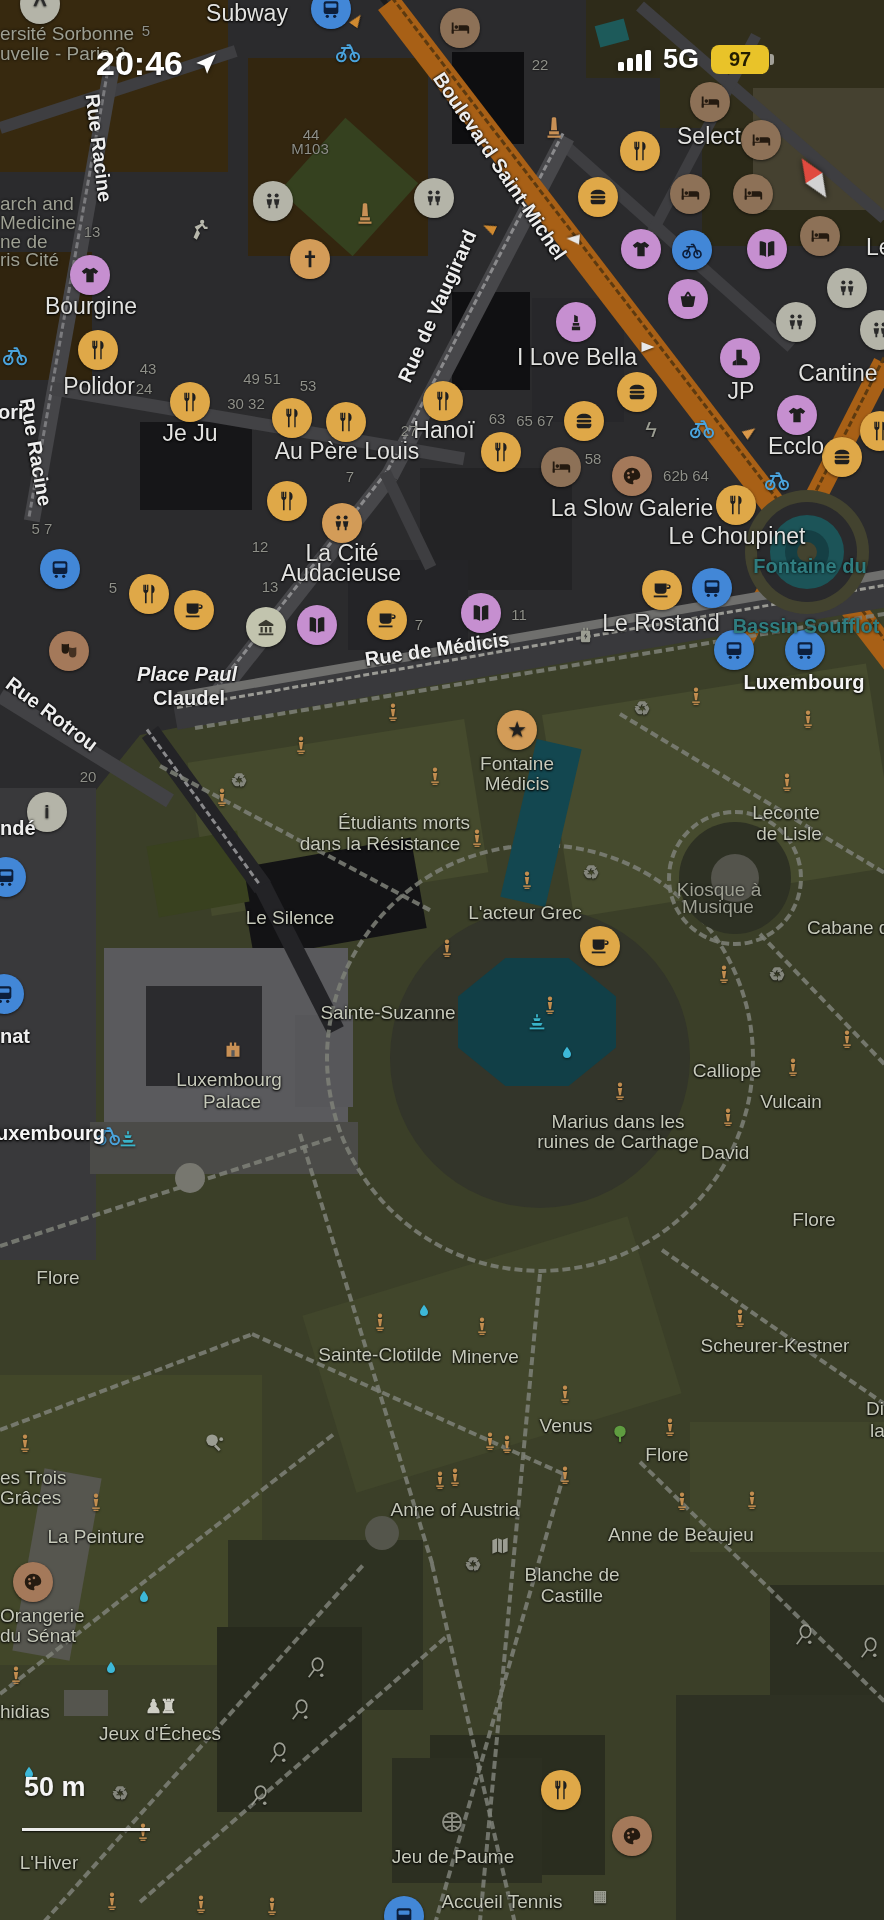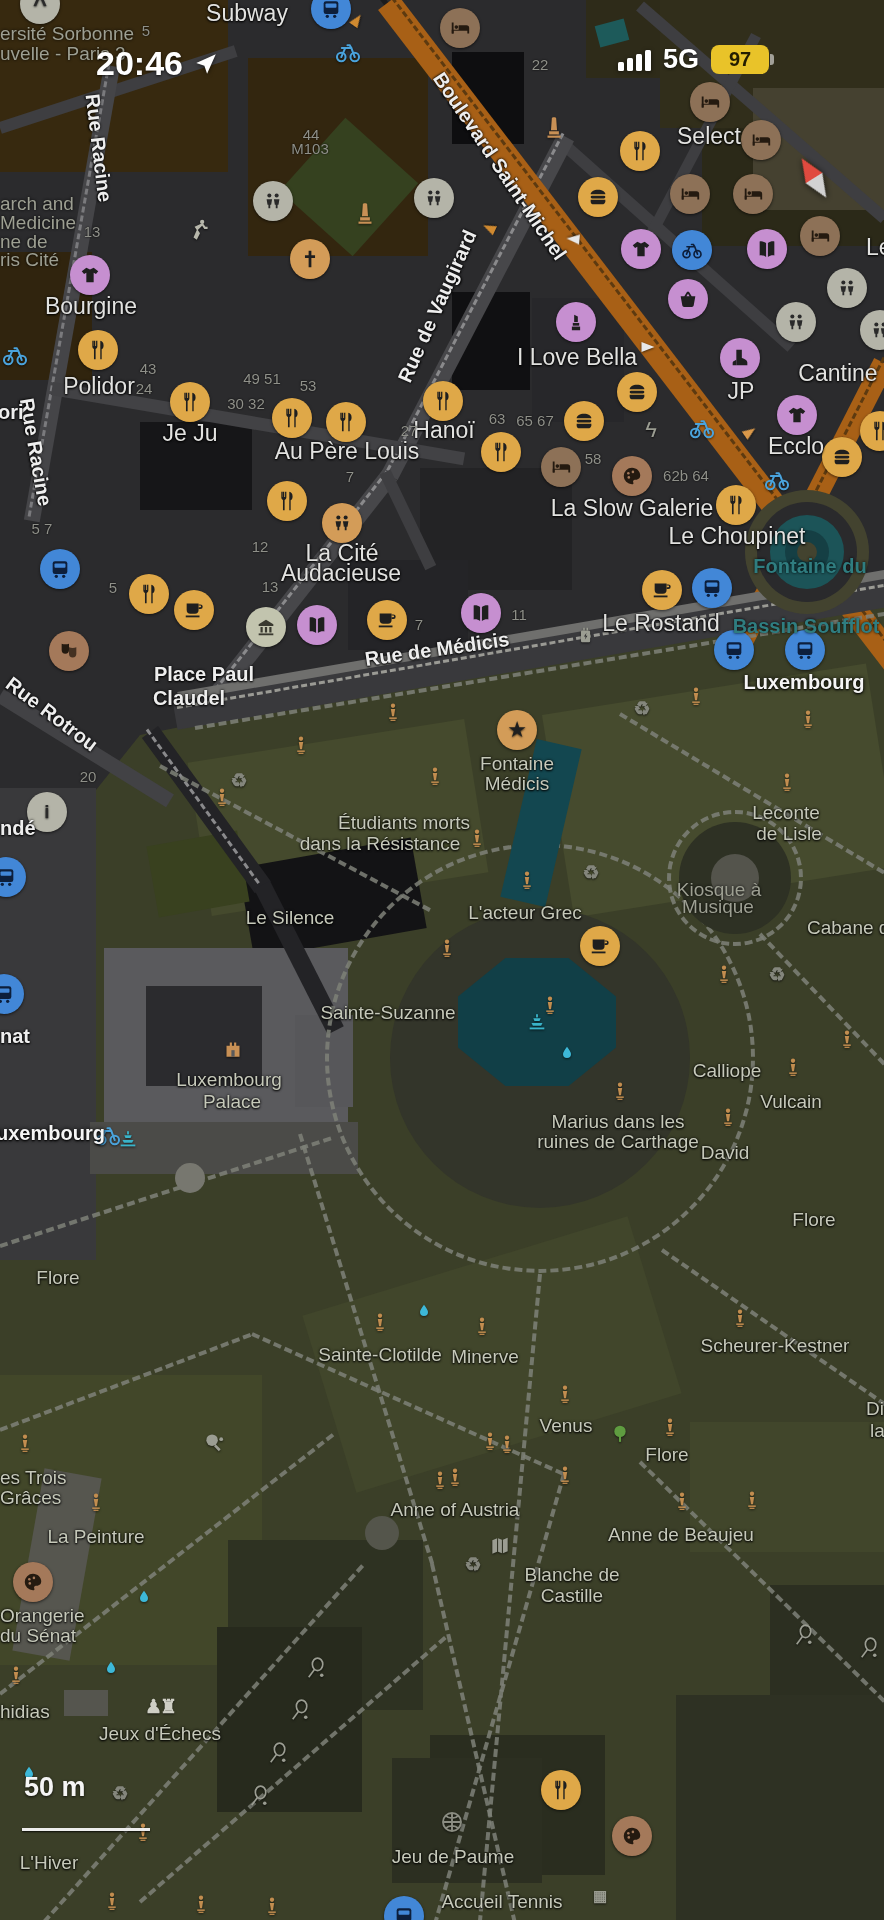"Place Paul" div.lb { font-style: none -> italic; left: 204px -> 187px }
